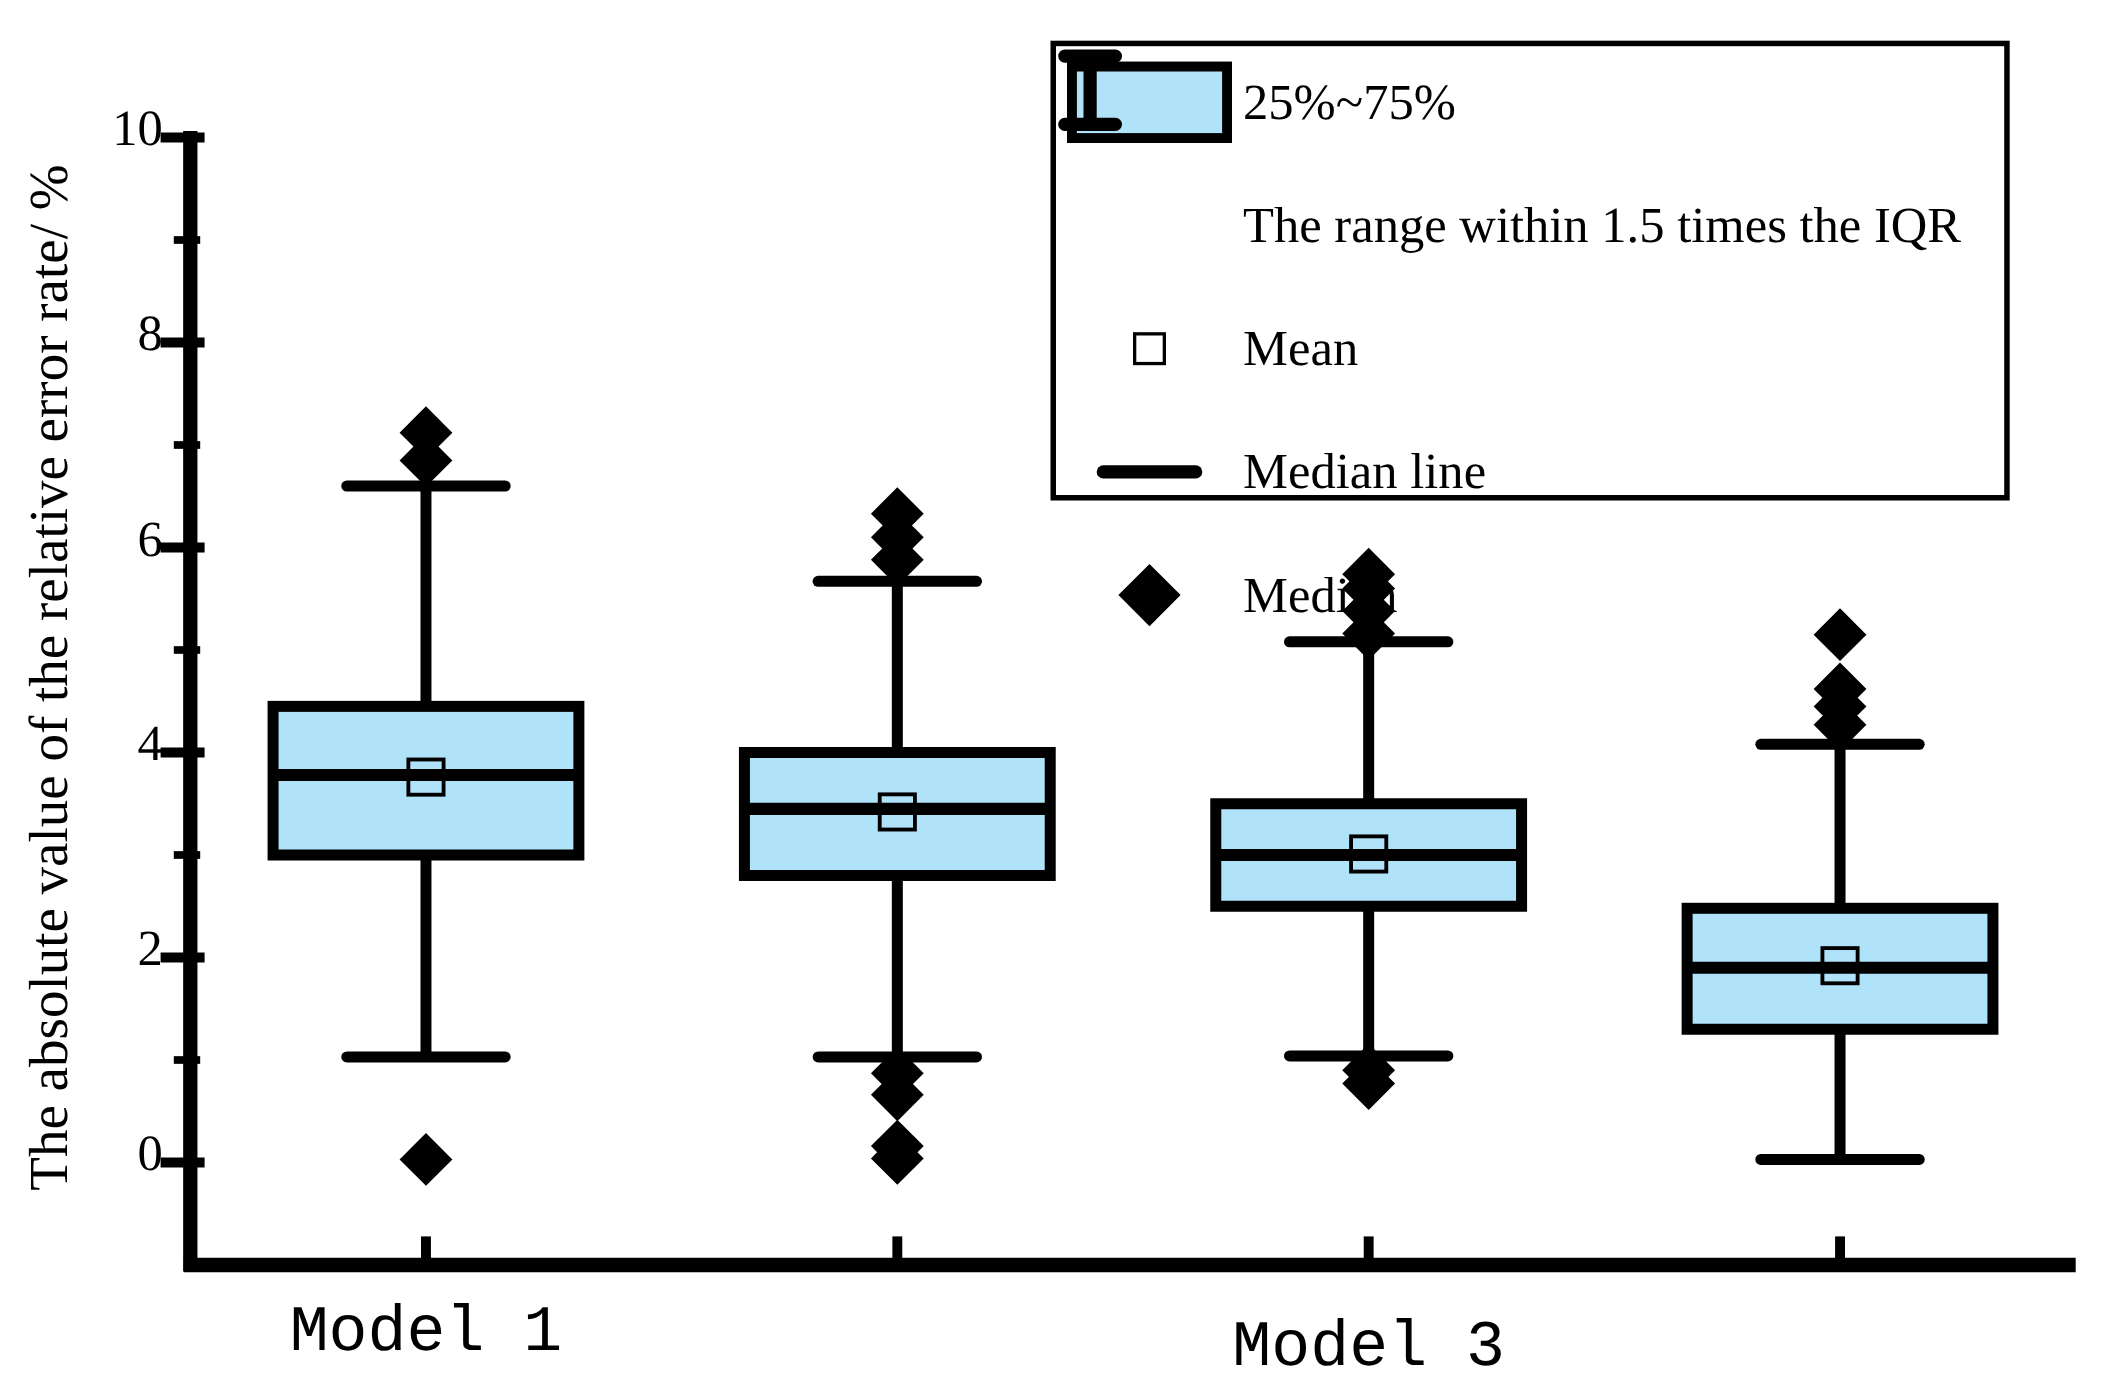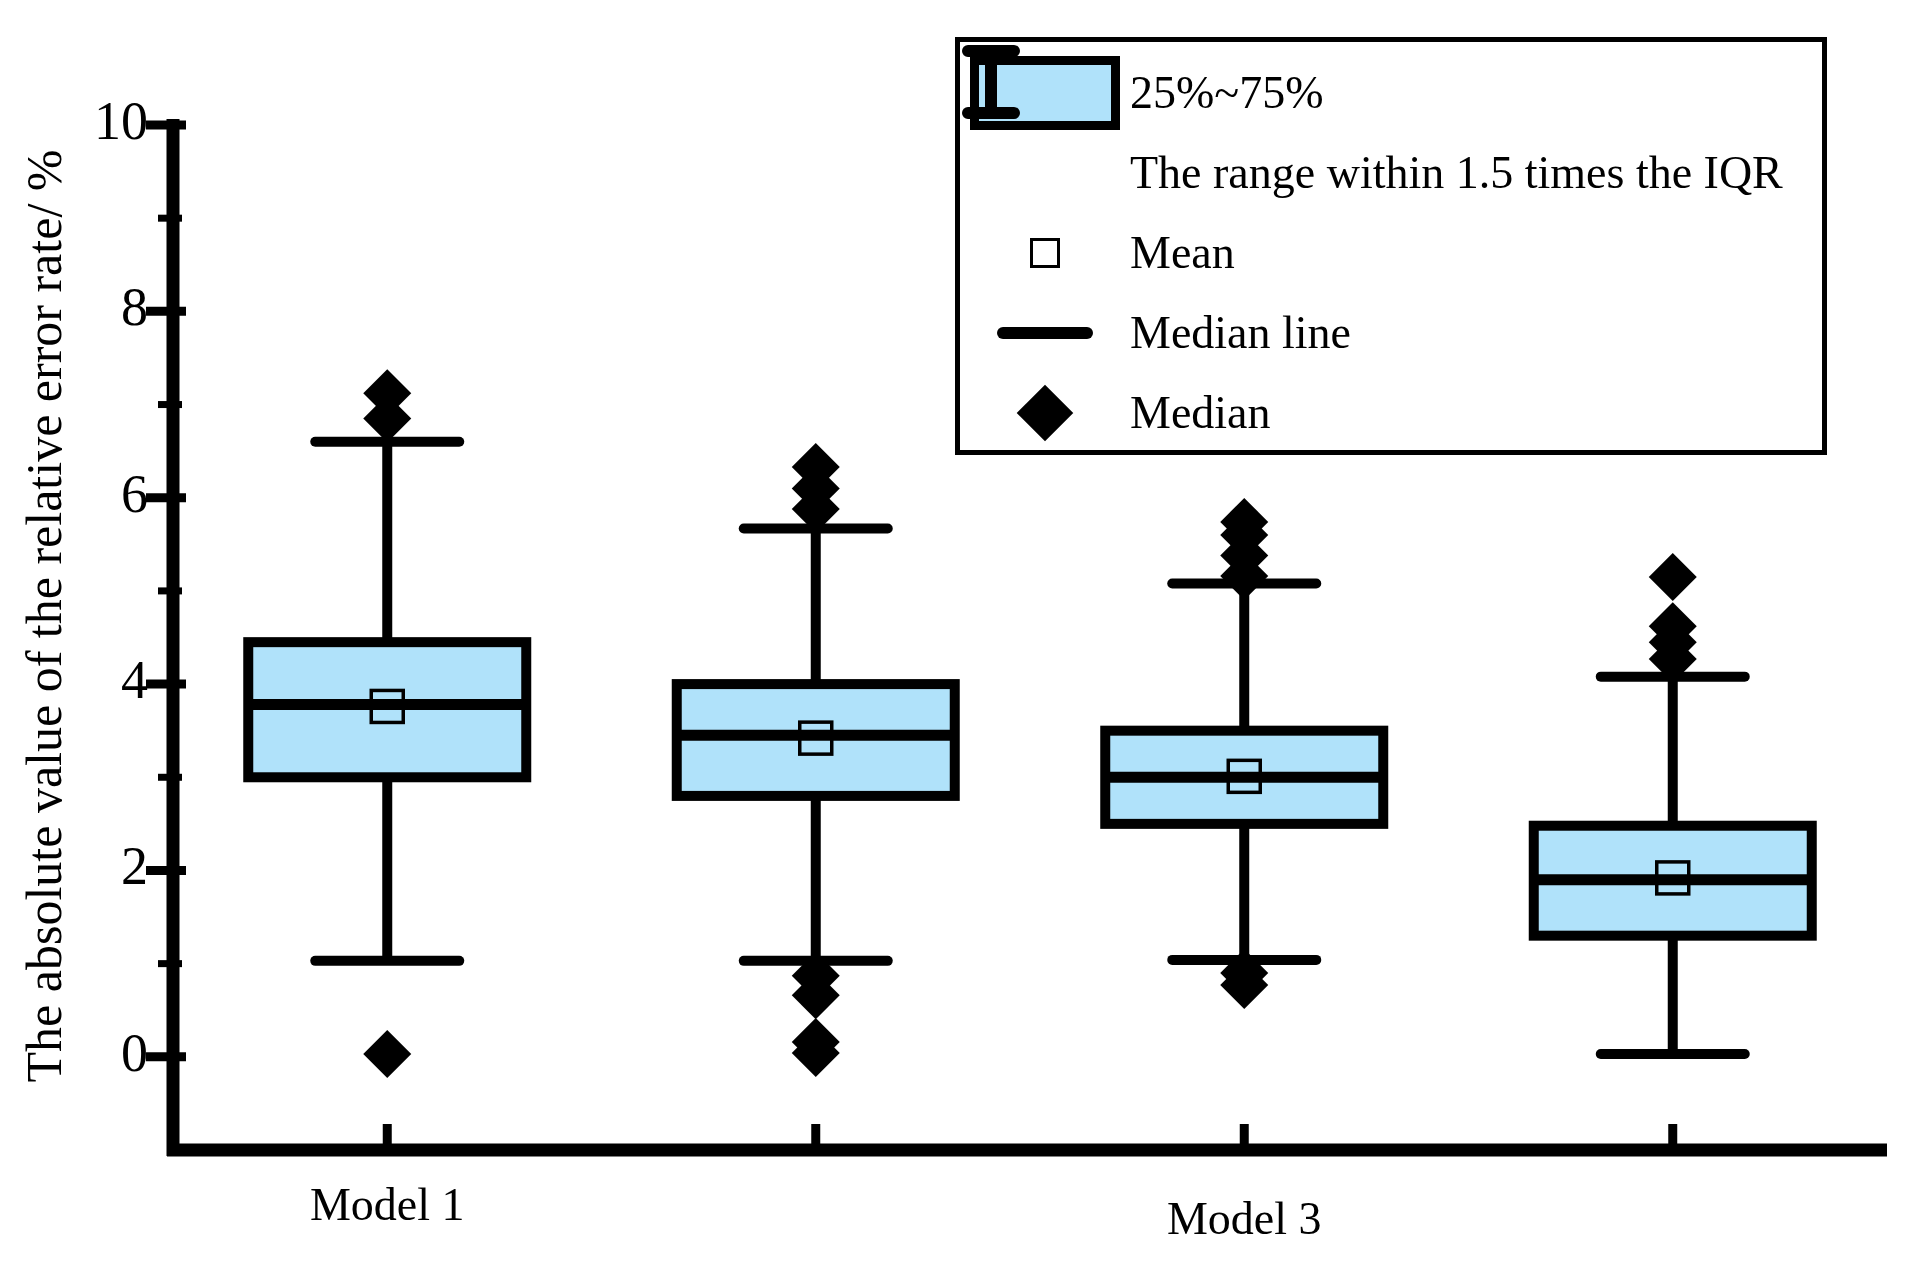"10" .ytick-label { font-size: 54px -> 46px }
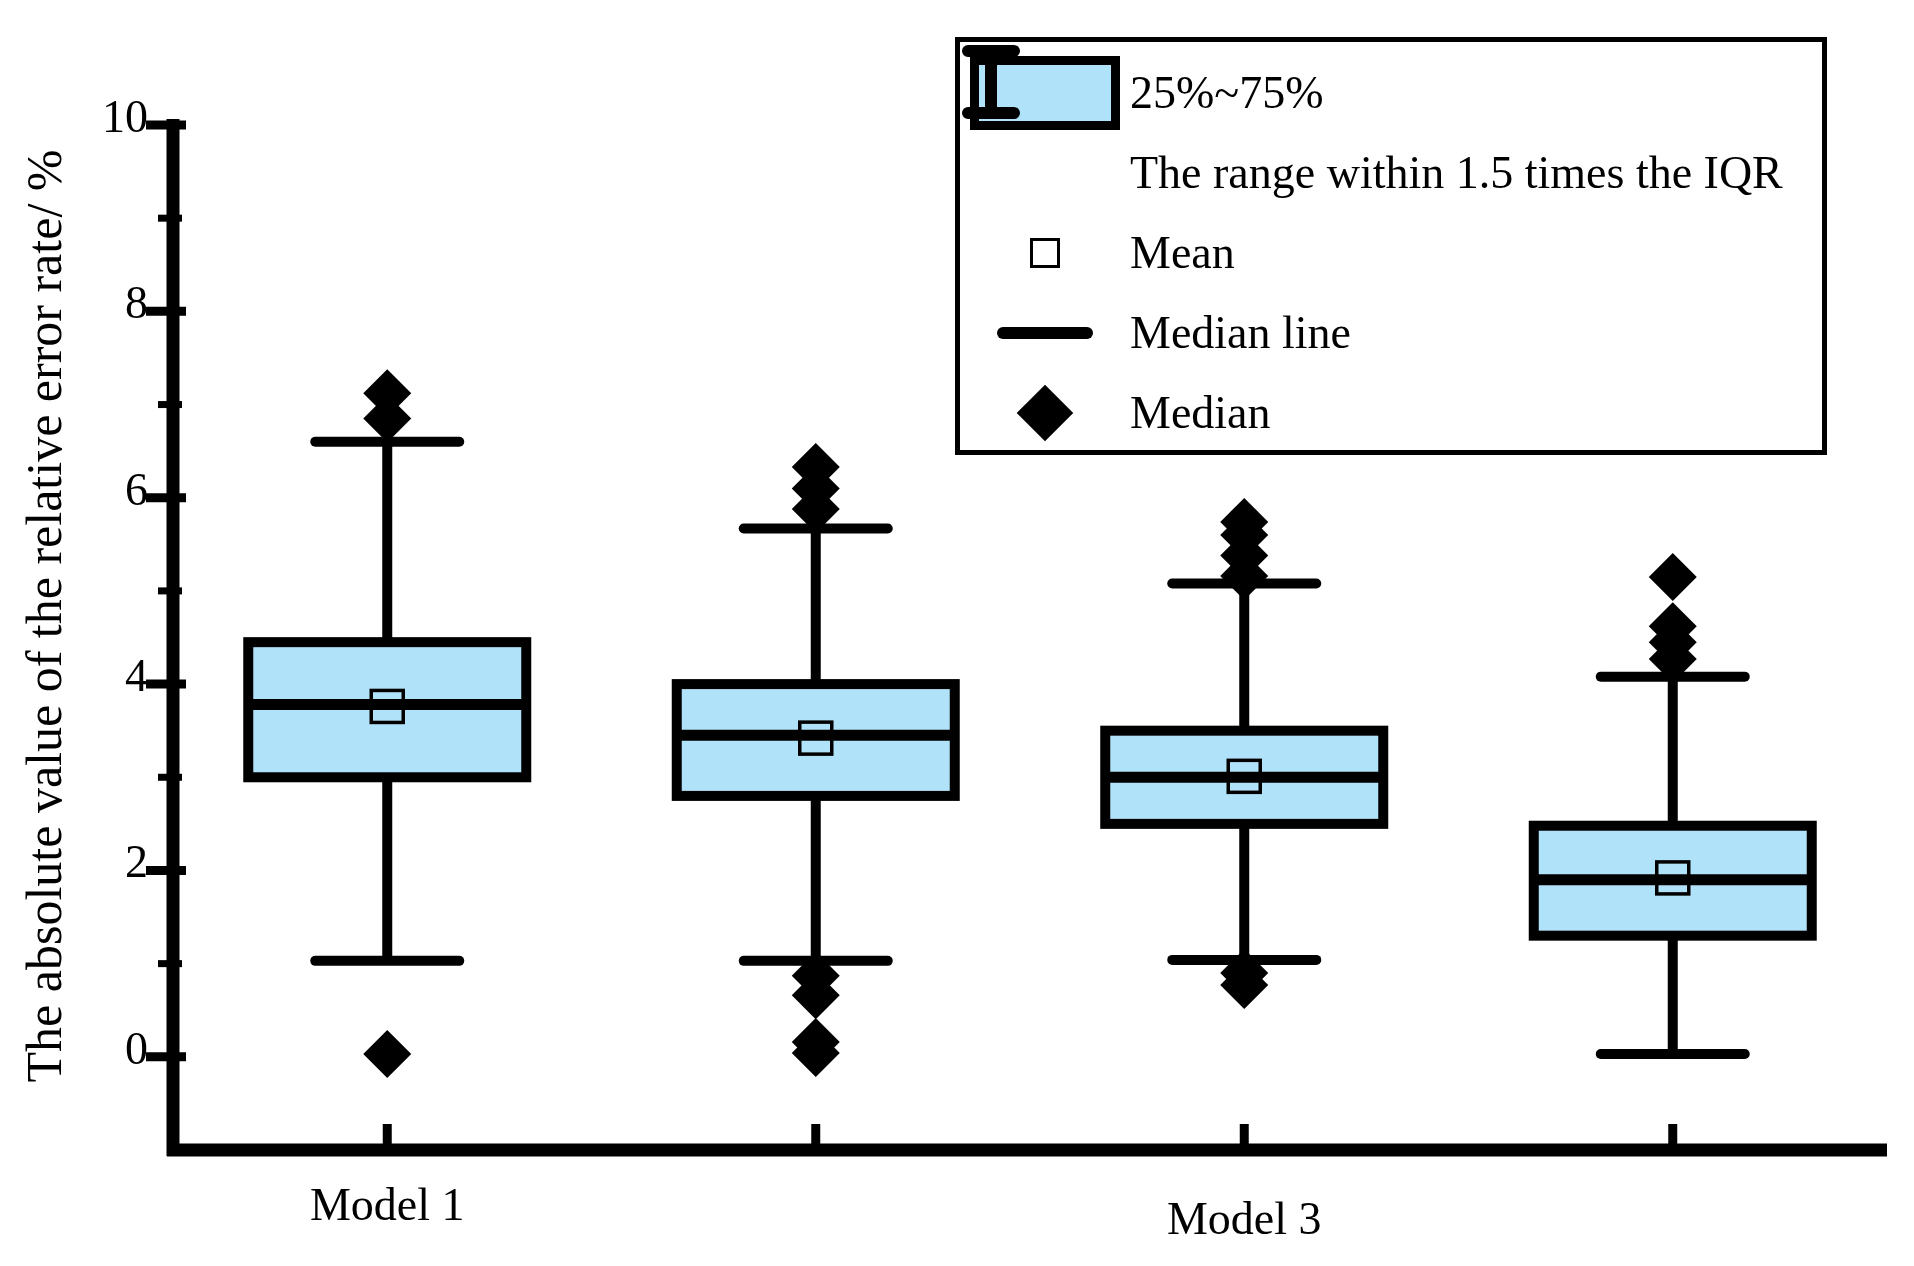"25%~75%" .legend { gap: none -> 32px }
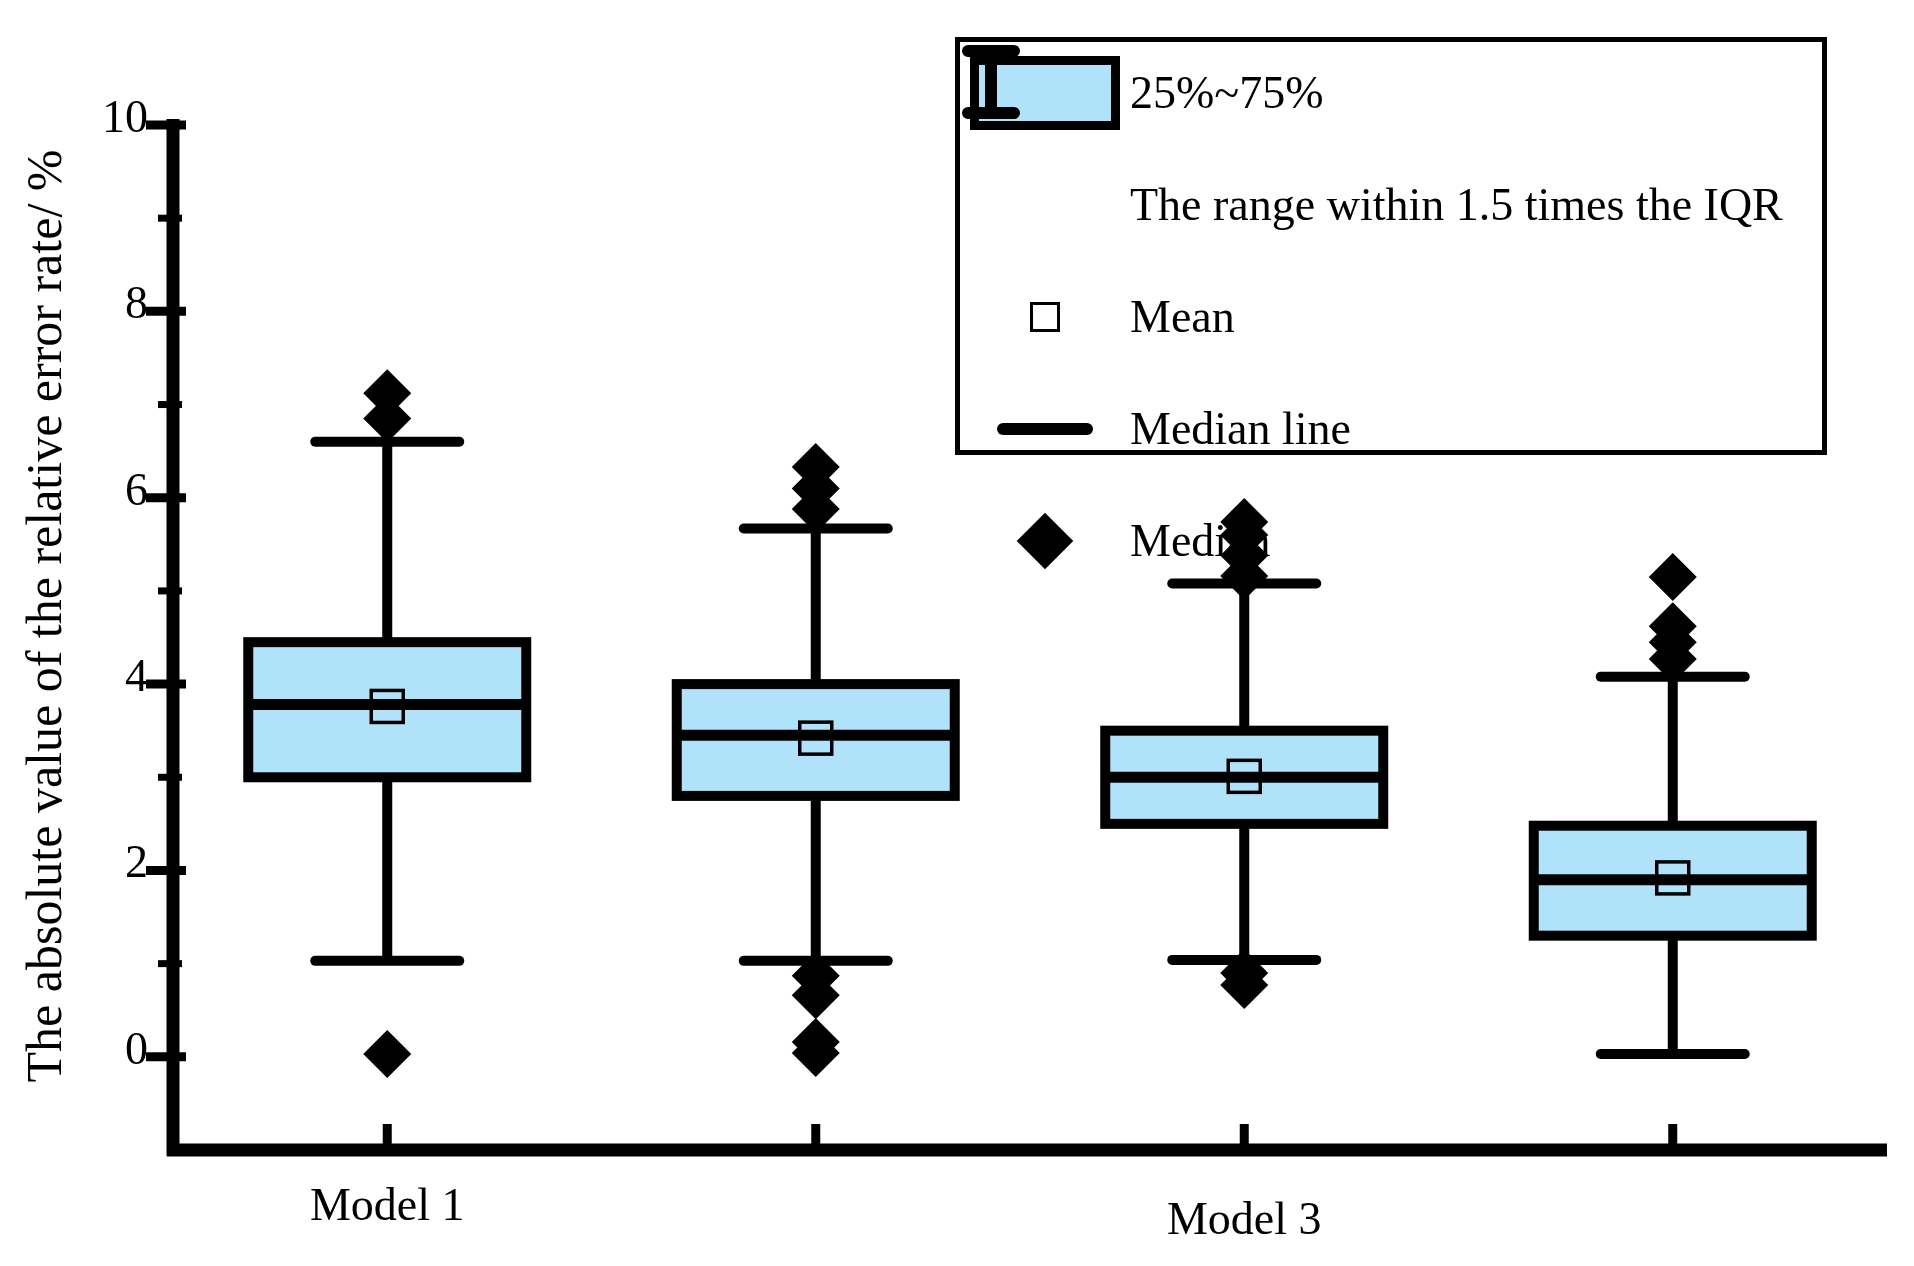"Model 1" .xcat-label { font-family: Liberation Serif, serif -> Liberation Mono, monospace; font-size: 46px -> 59px }
